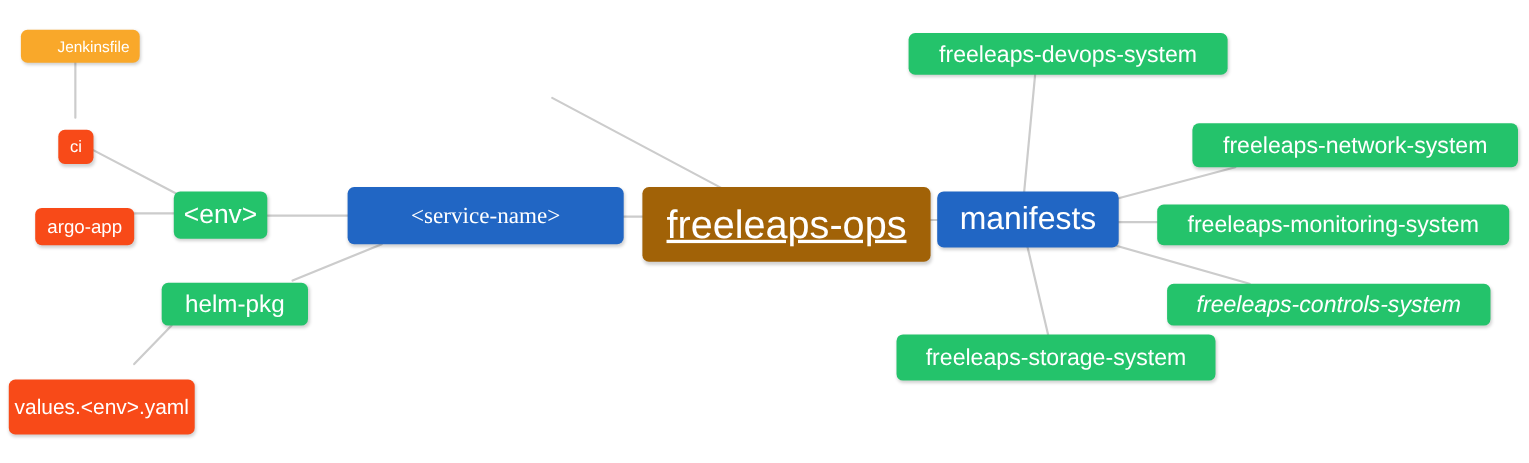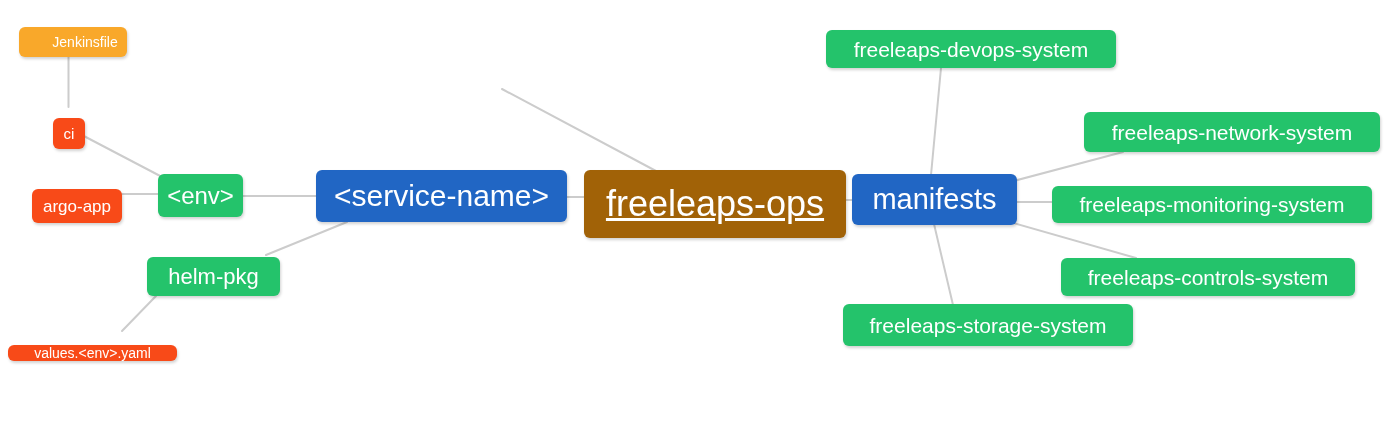"<service-name>" .n-service { font-family: none -> Liberation Serif, serif; font-size: 30px -> 21px }
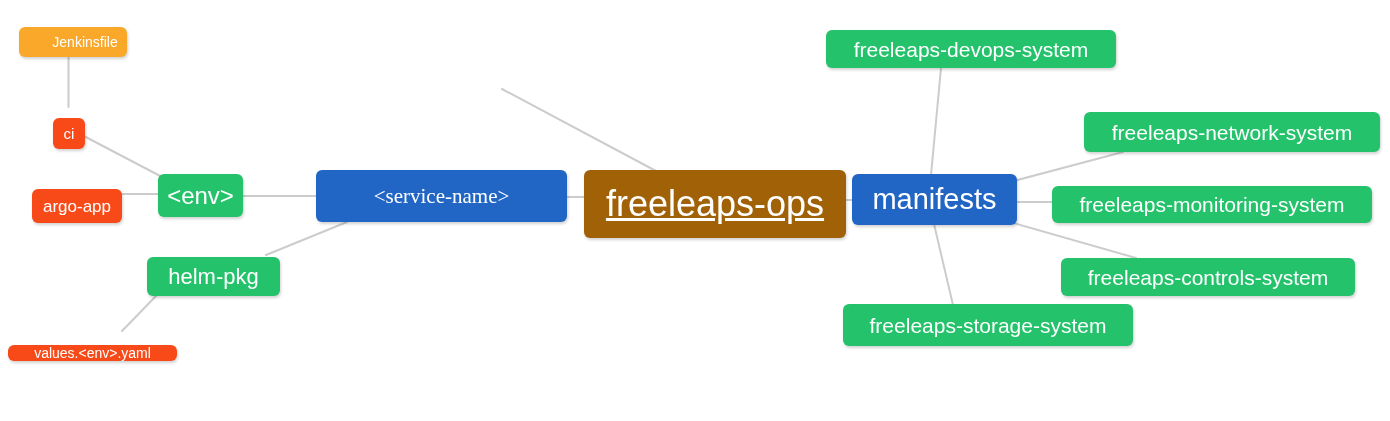"freeleaps-controls-system" .n-controls { font-style: none -> italic }
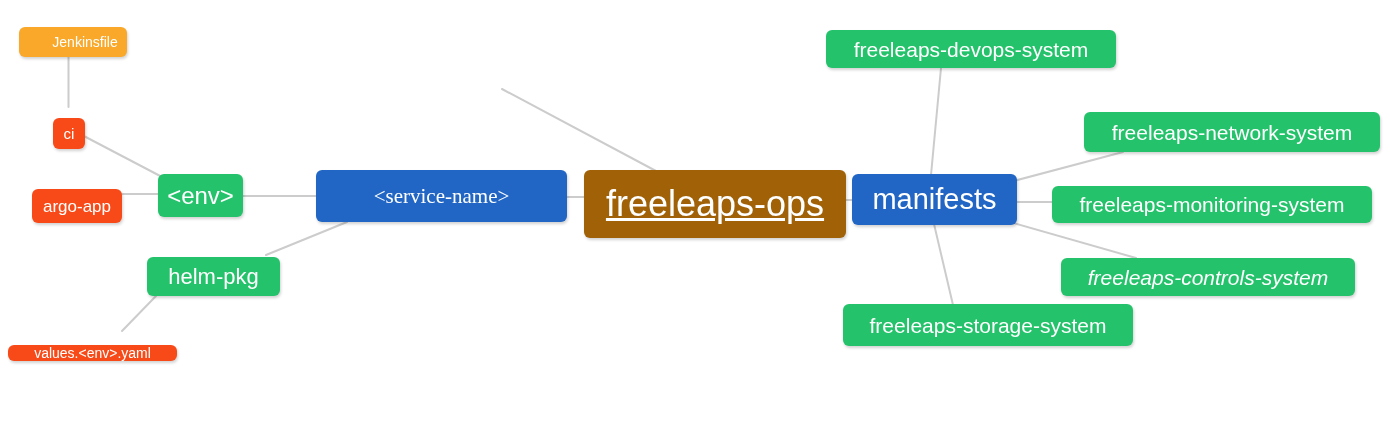"freeleaps-storage-system" .n-storage { margin-left: 28px -> none }
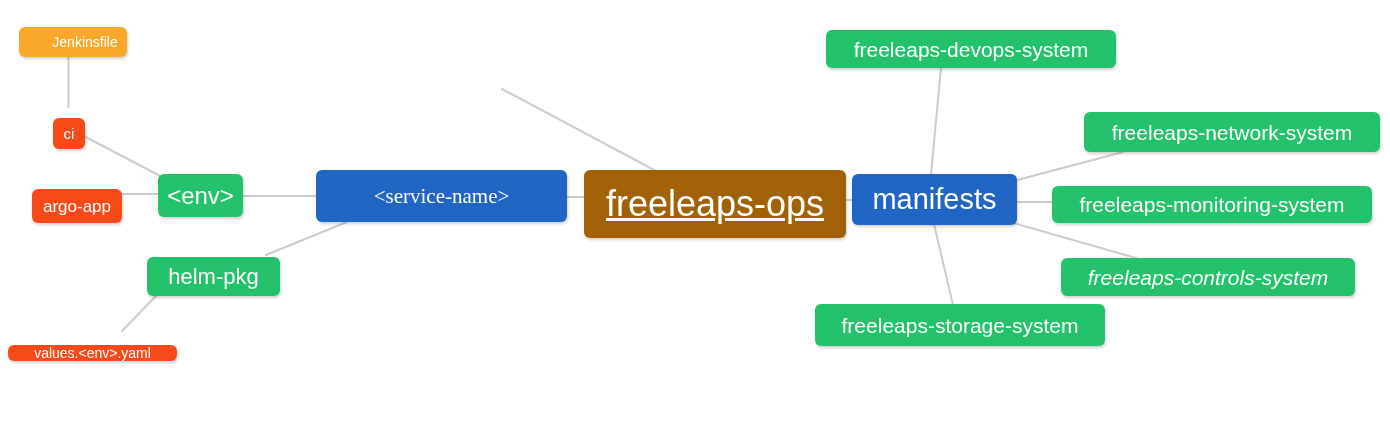"values.<env>.yaml" .n-values-yaml { font-size: 14px -> 19px; height: 16px -> 50px }
